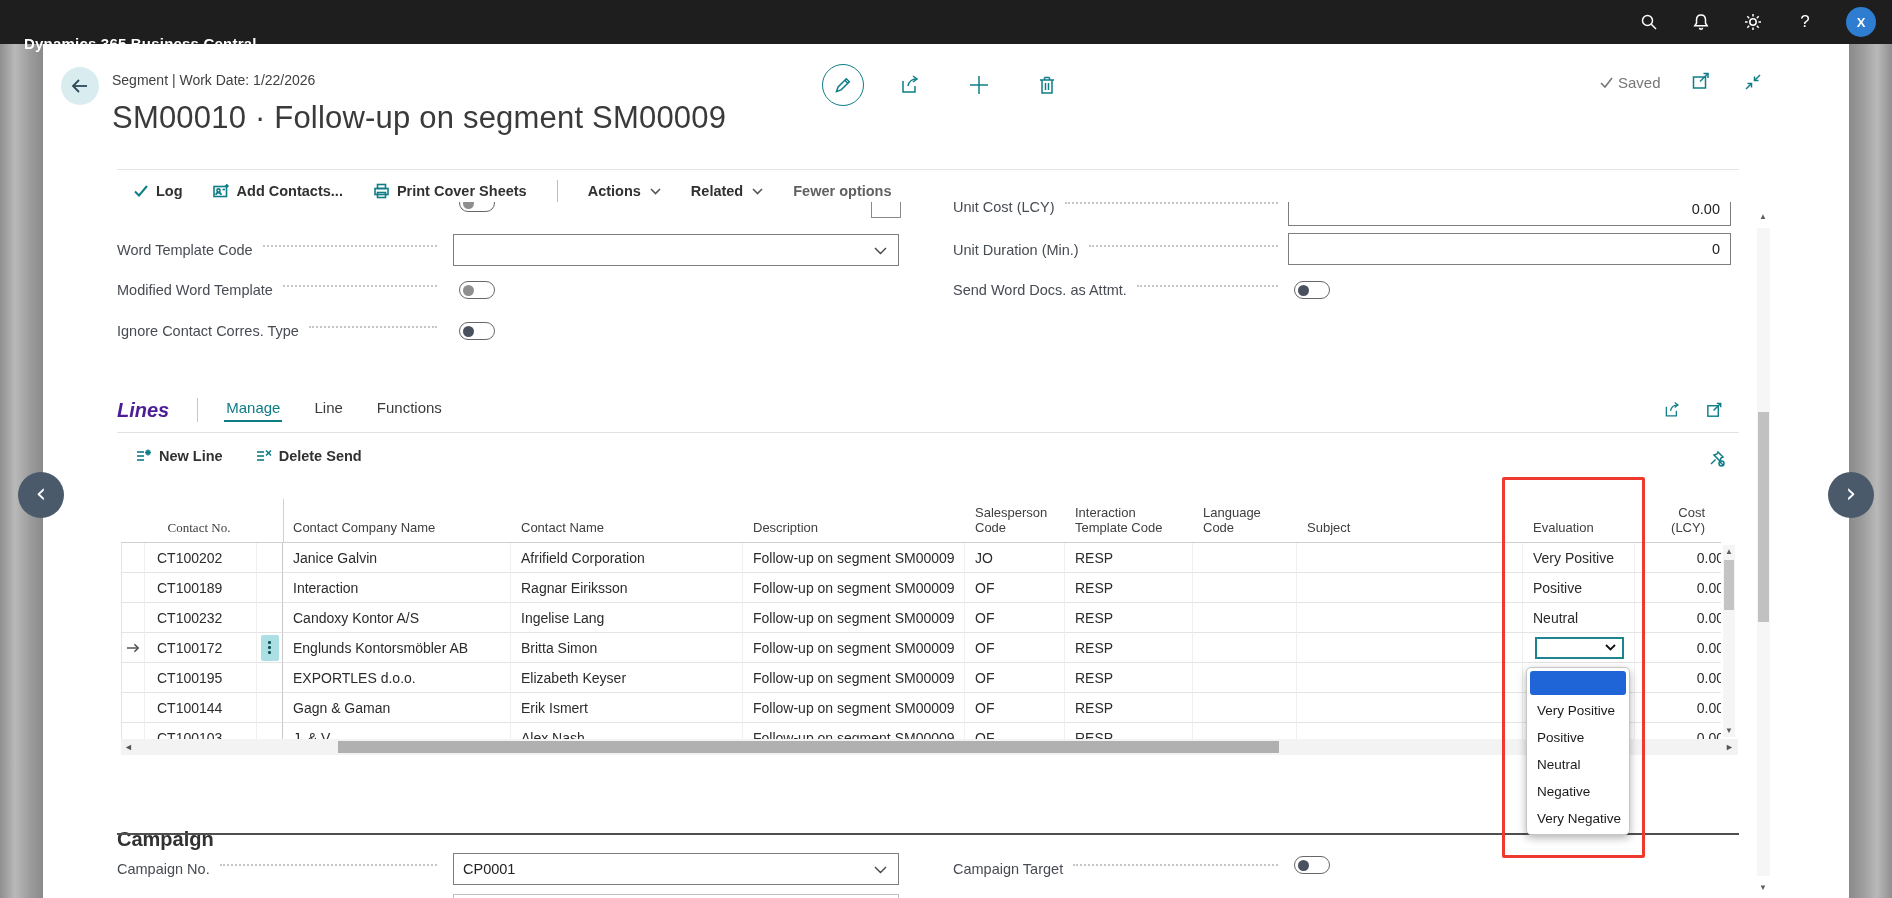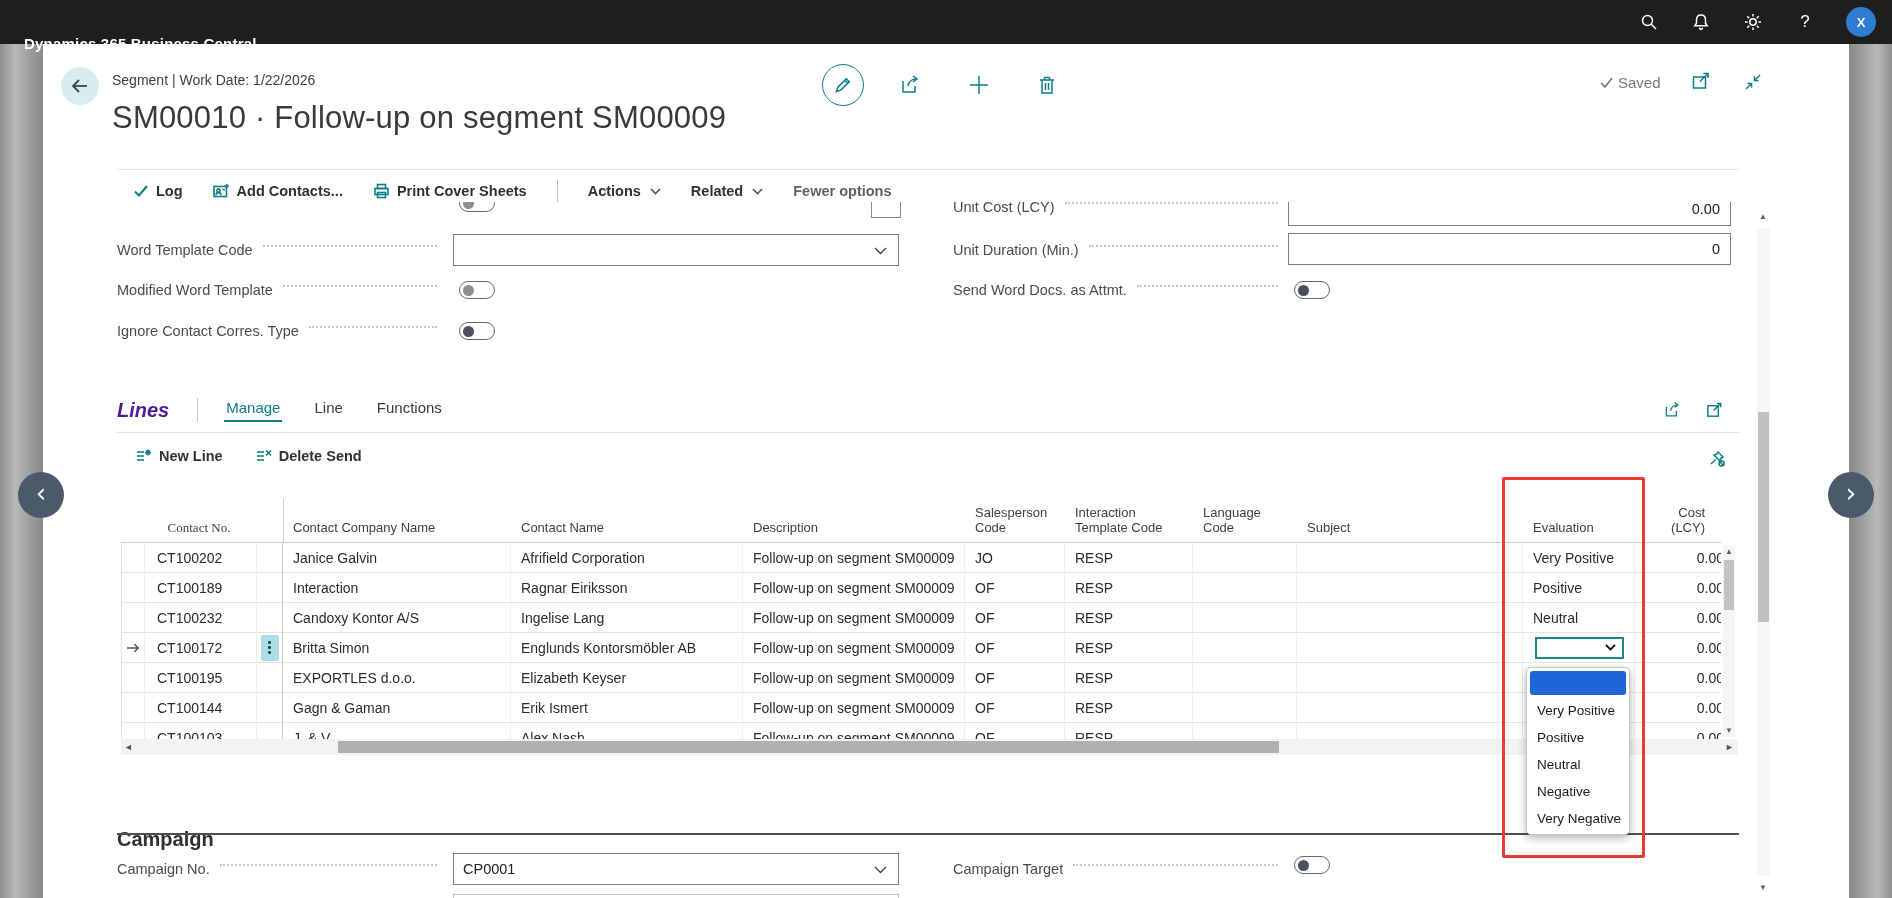"Britta Simon" div.cell { order: before "Englunds Kontorsmöbler AB" -> after "Englunds Kontorsmöbler AB" }
